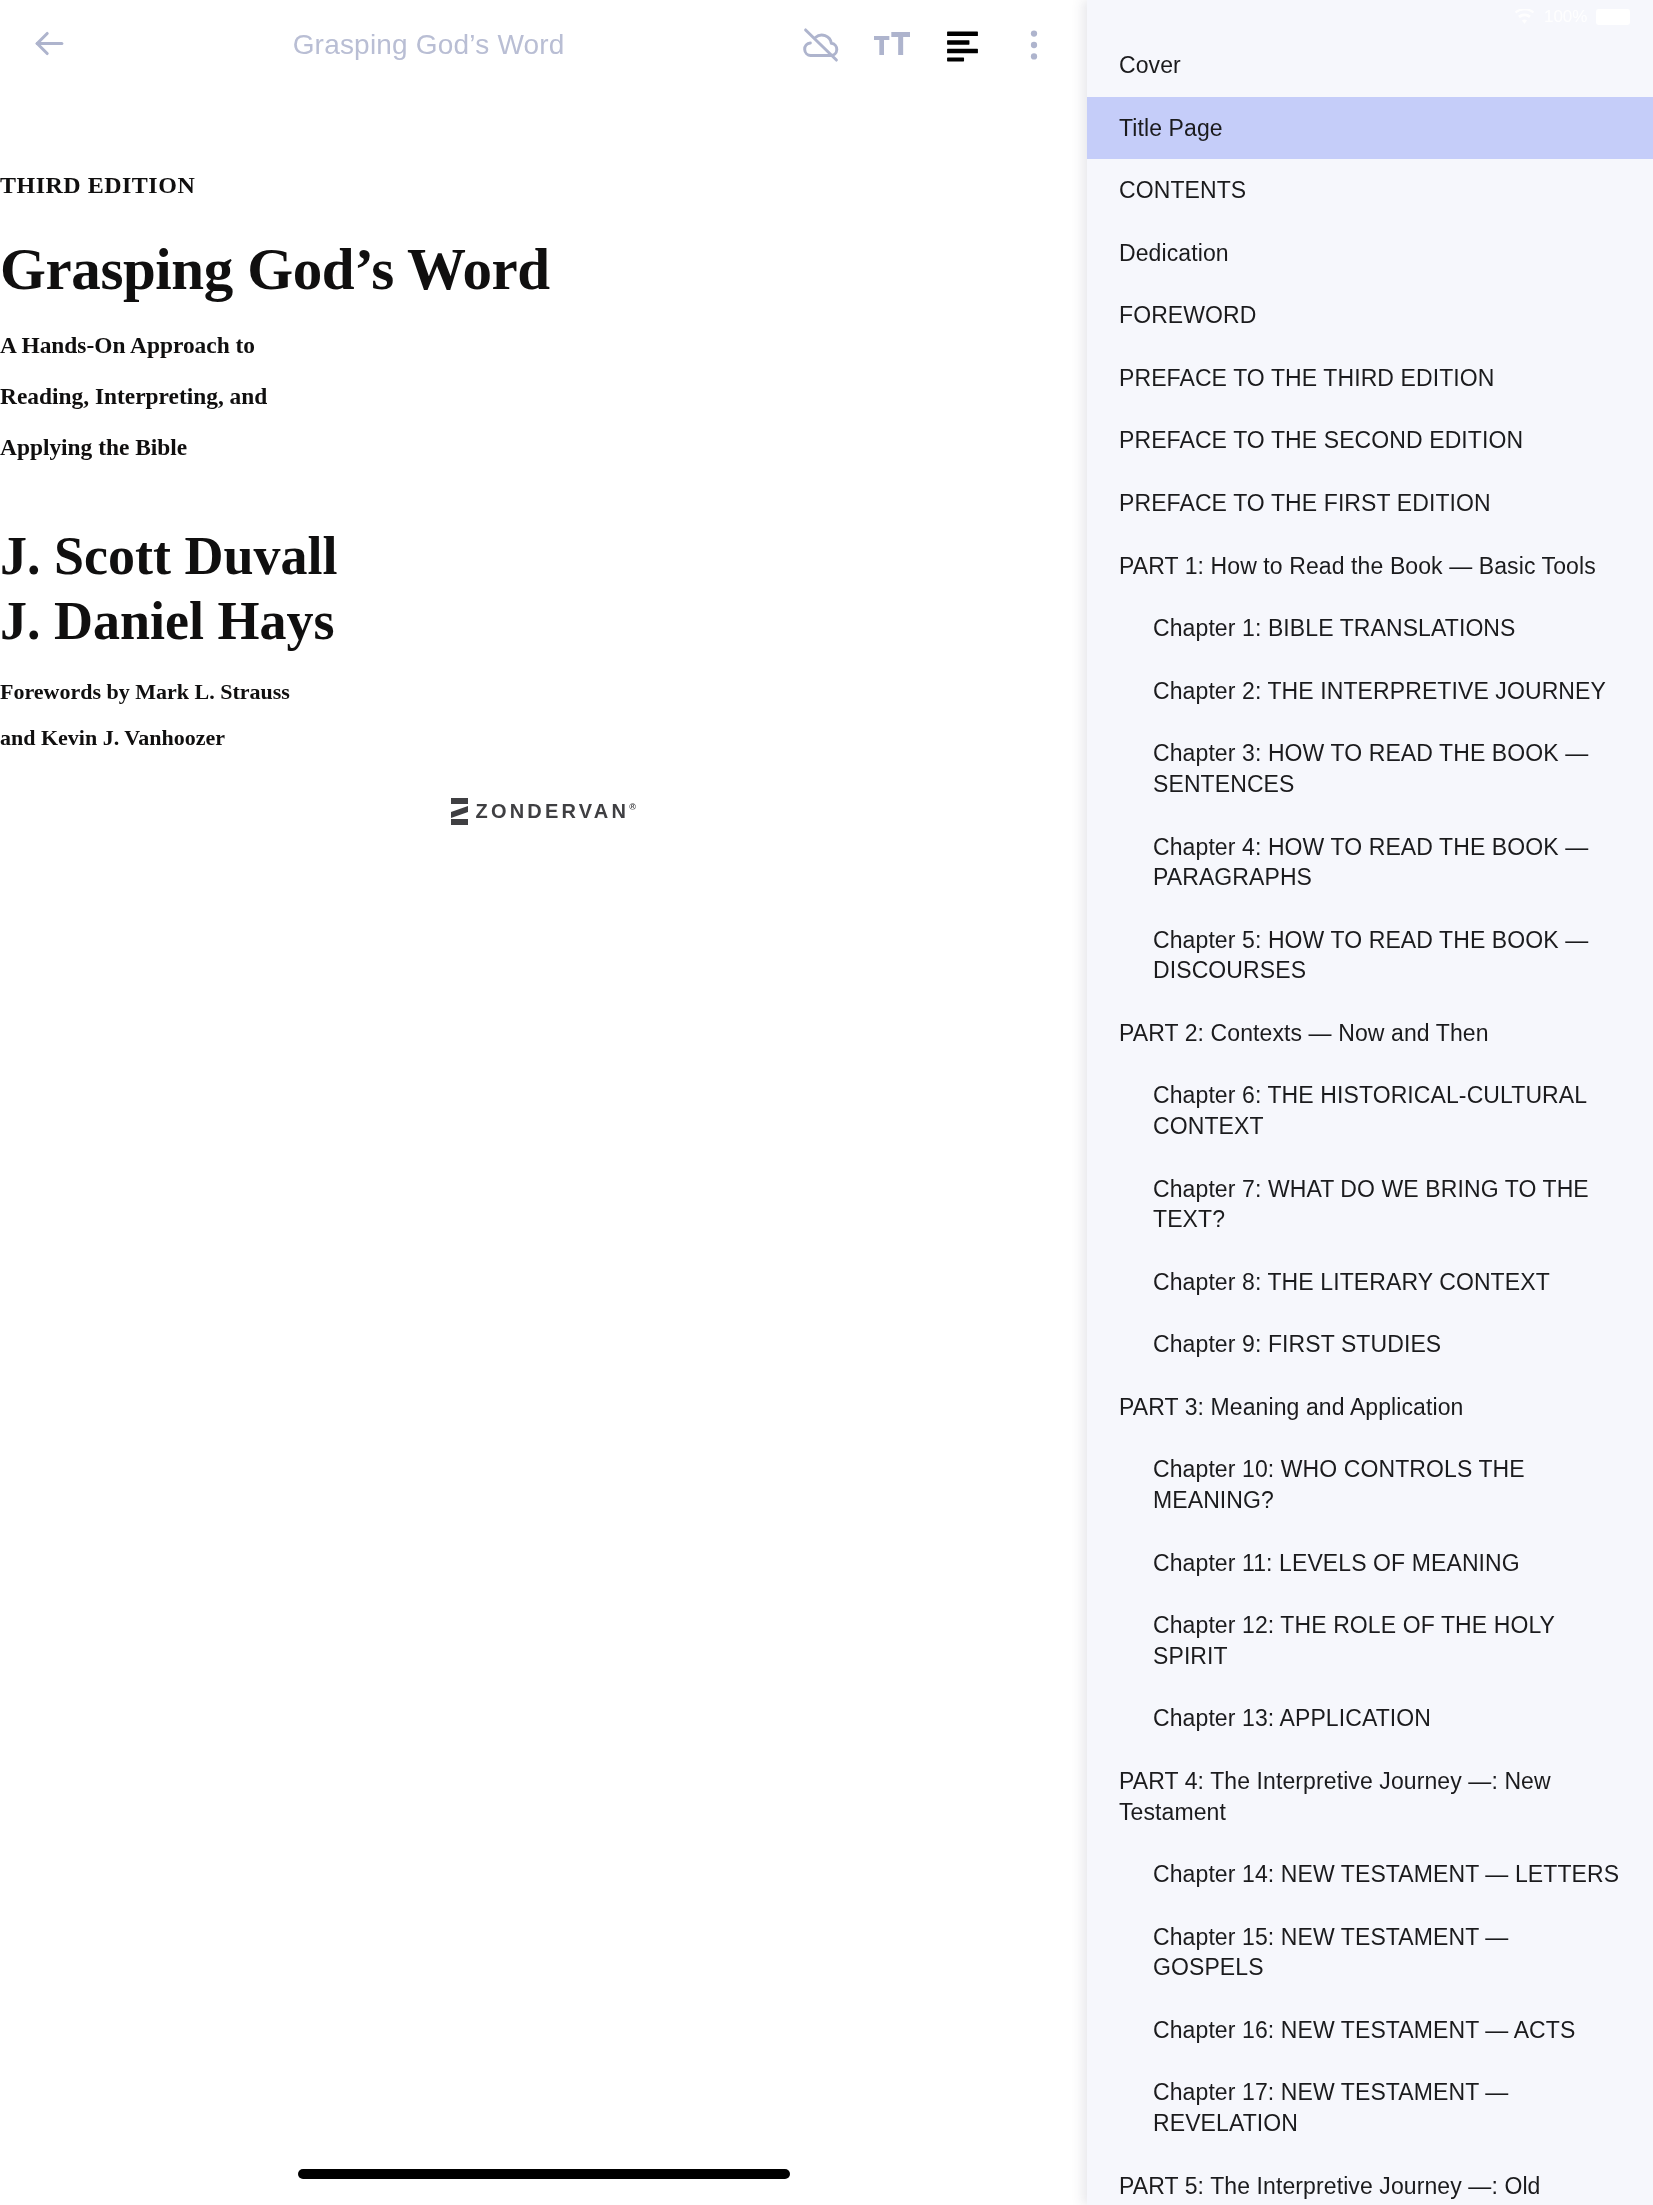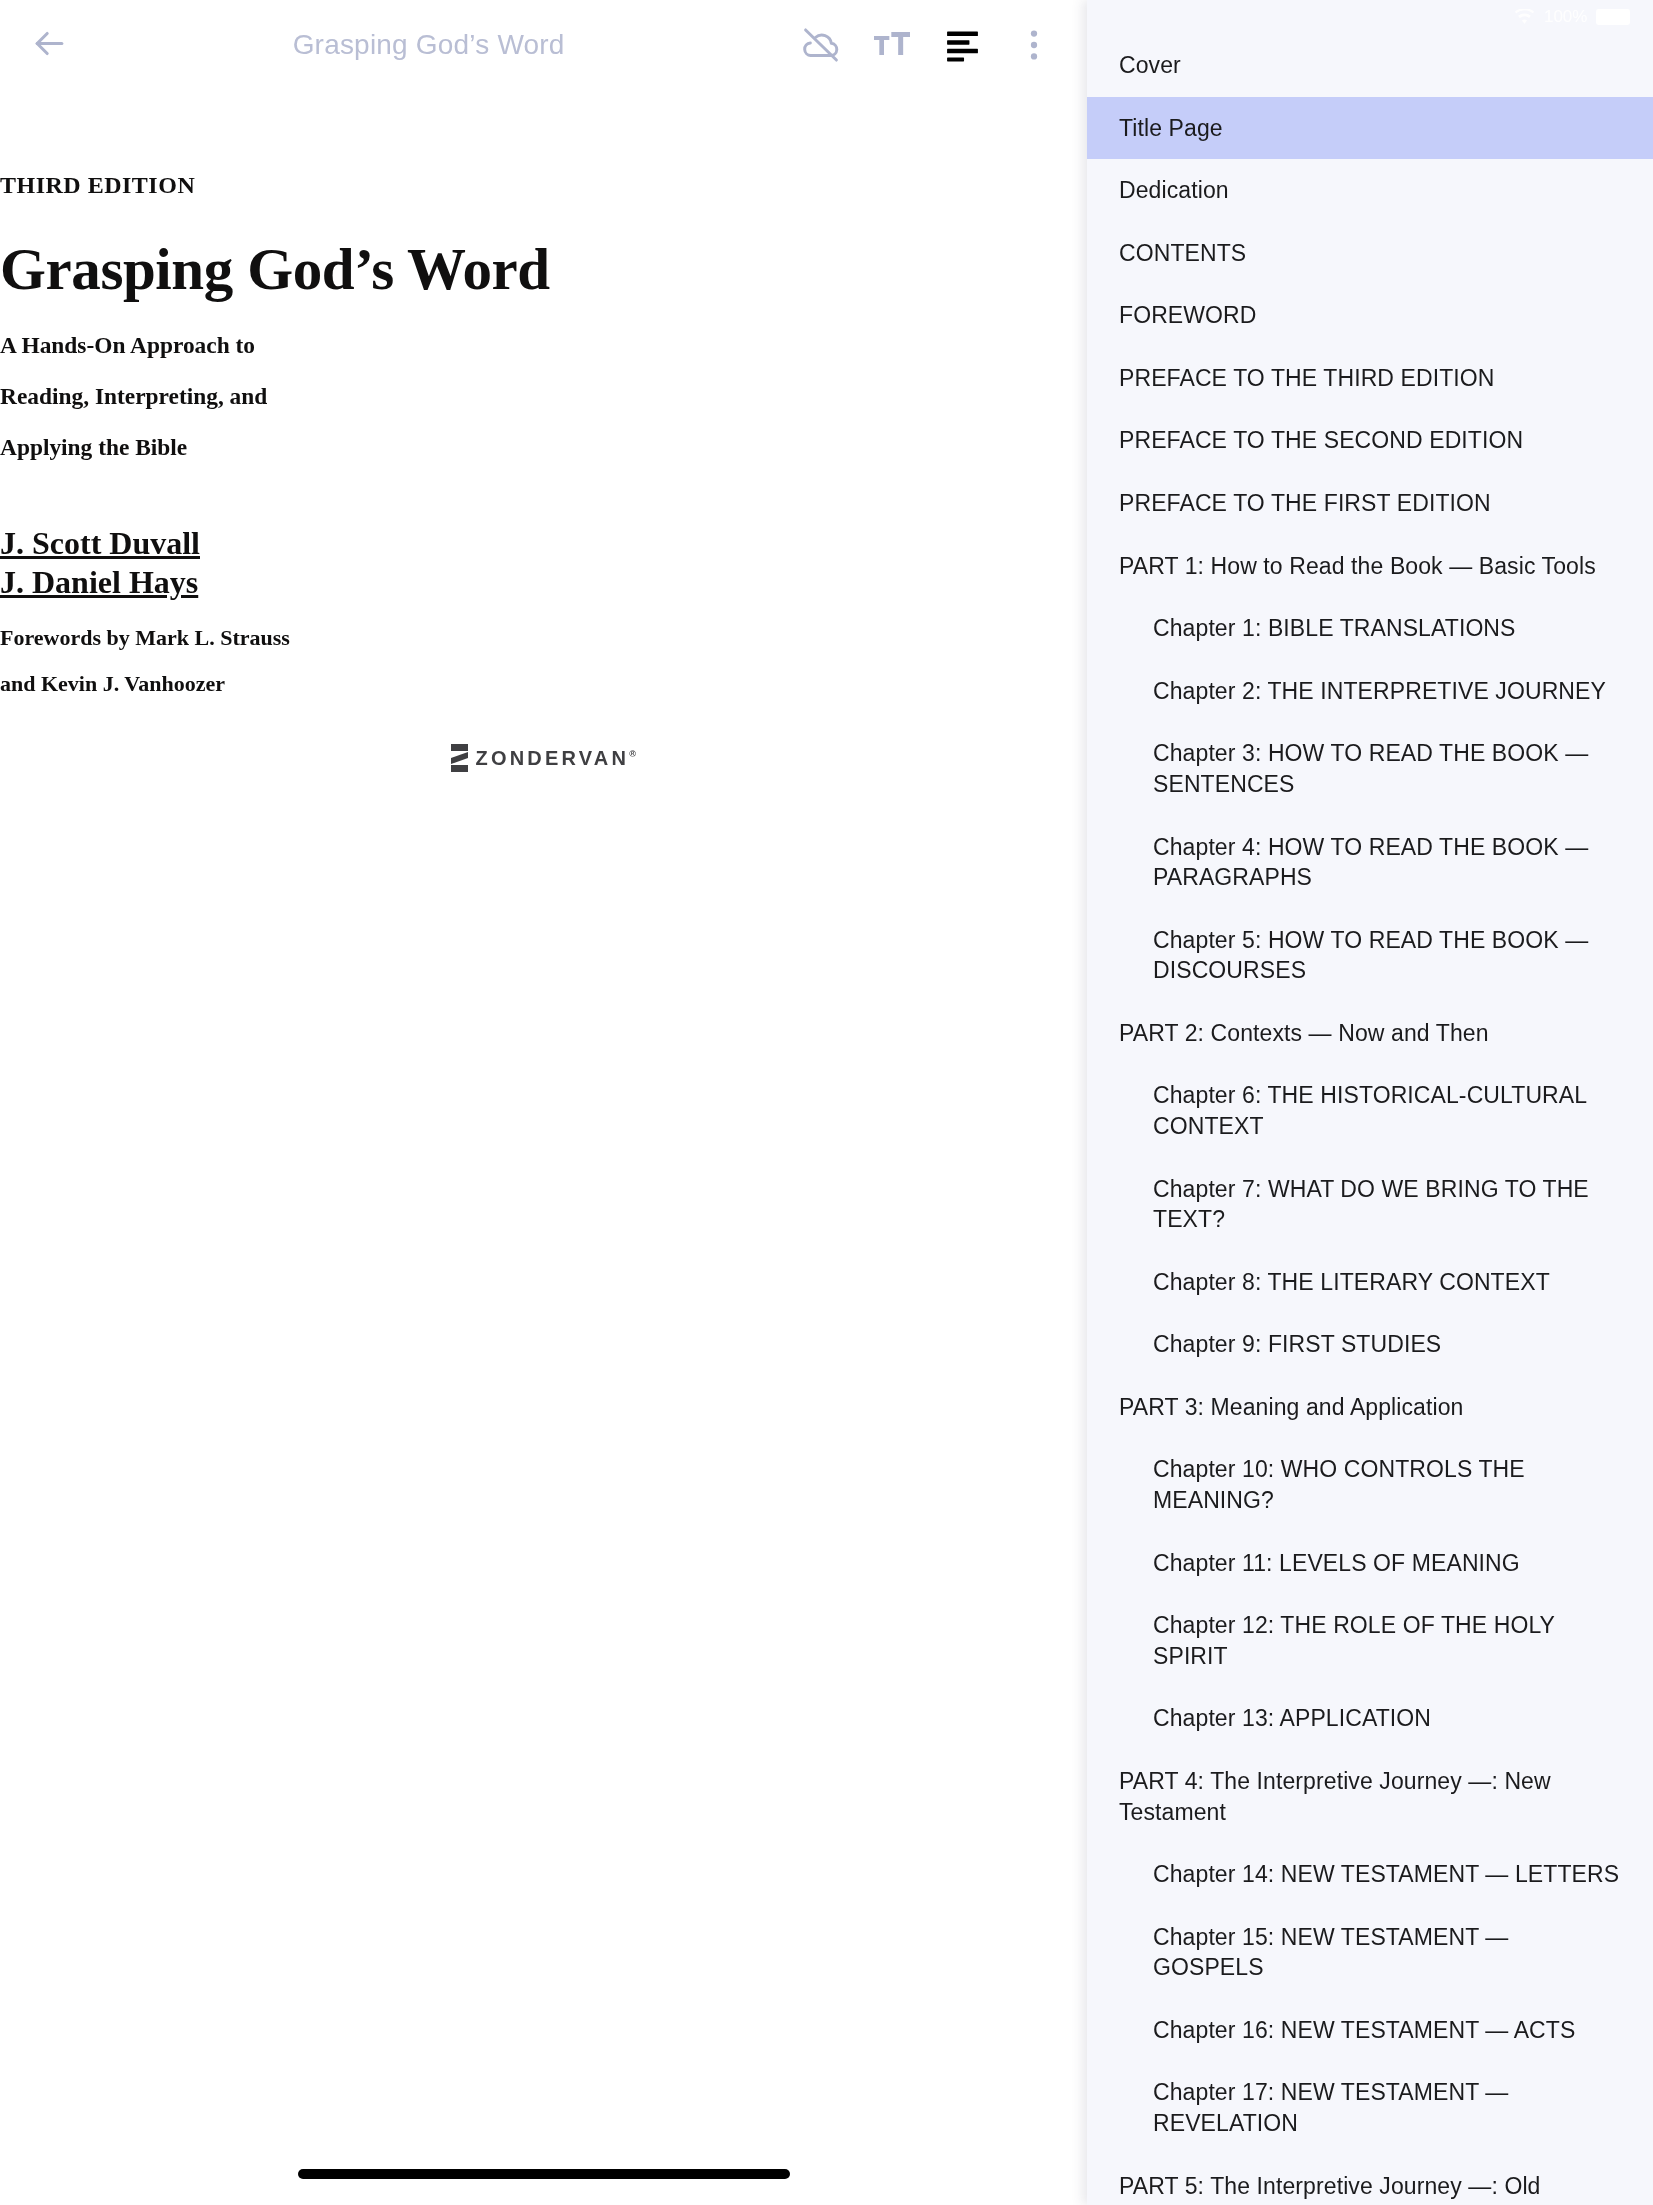"Dedication" div.toc-item { order: before "CONTENTS" -> after "CONTENTS" }
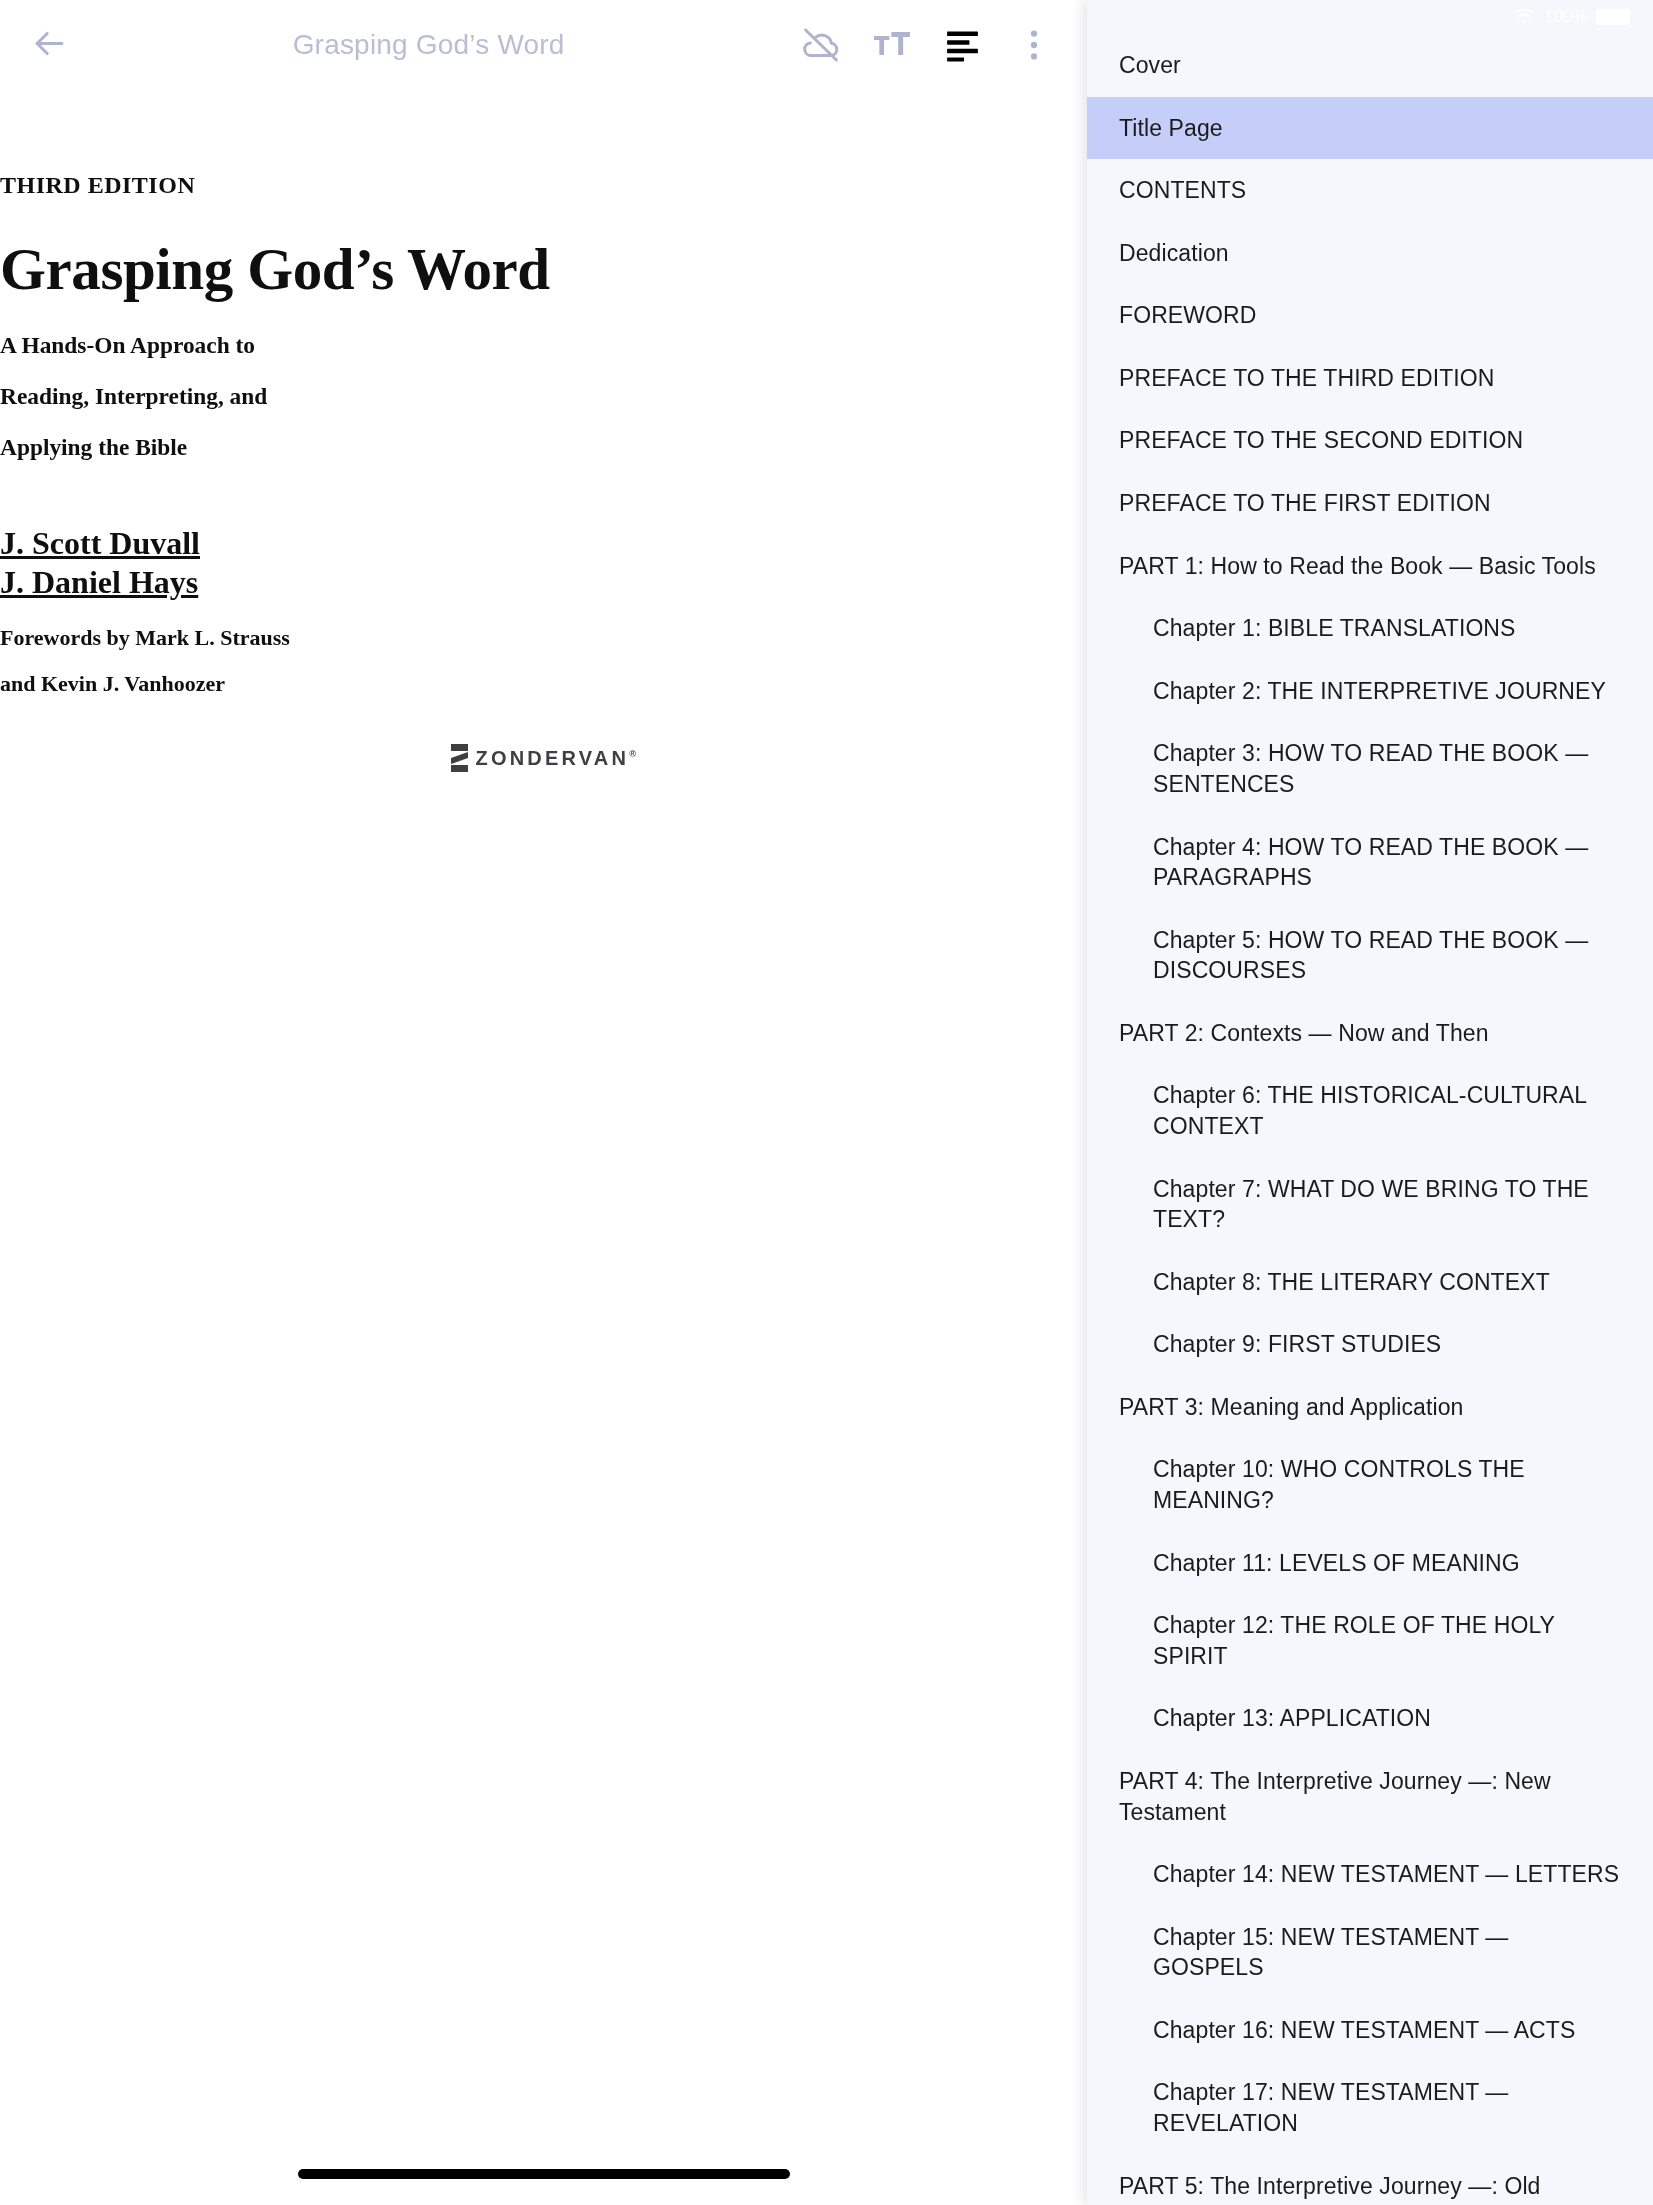"J. Scott Duvall" .authors { font-size: 32px -> 54px; text-decoration: underline -> none }
